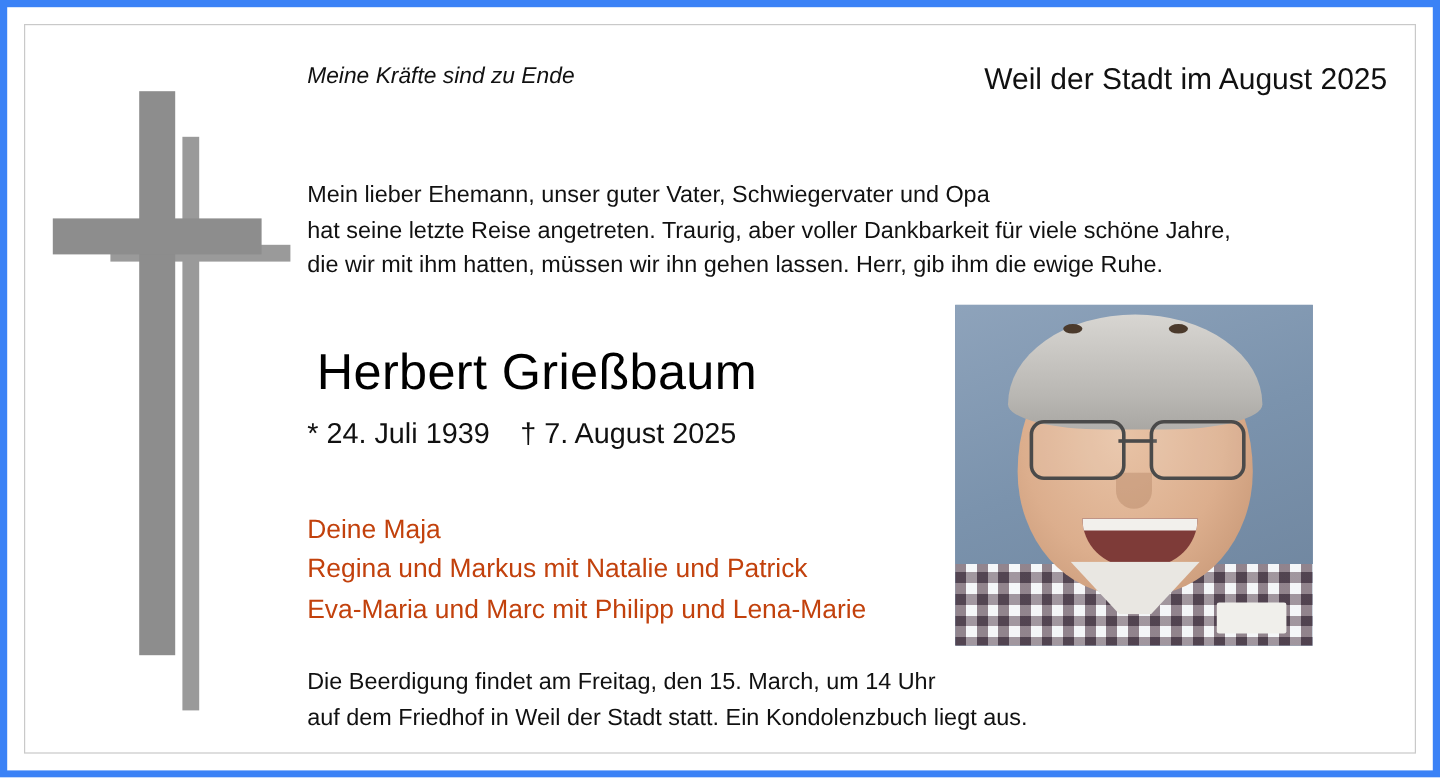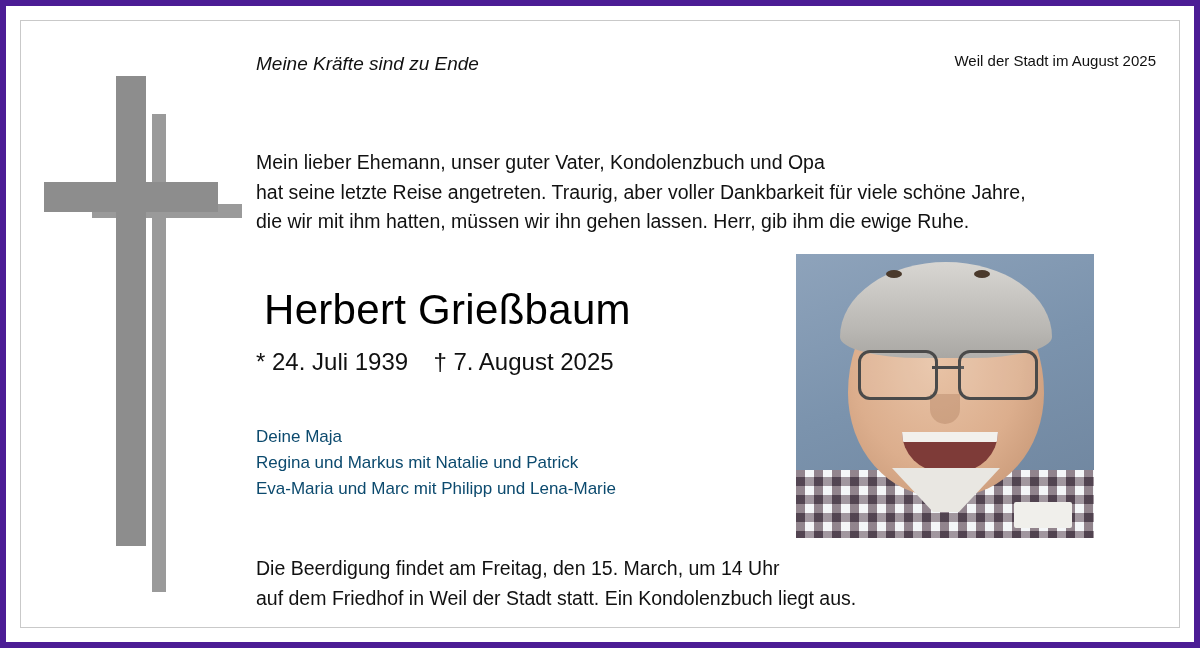"Meine Kräfte sind zu Ende" .obituary-card { border: 6px solid #4c1d95 -> 6px solid #3b82f6 }
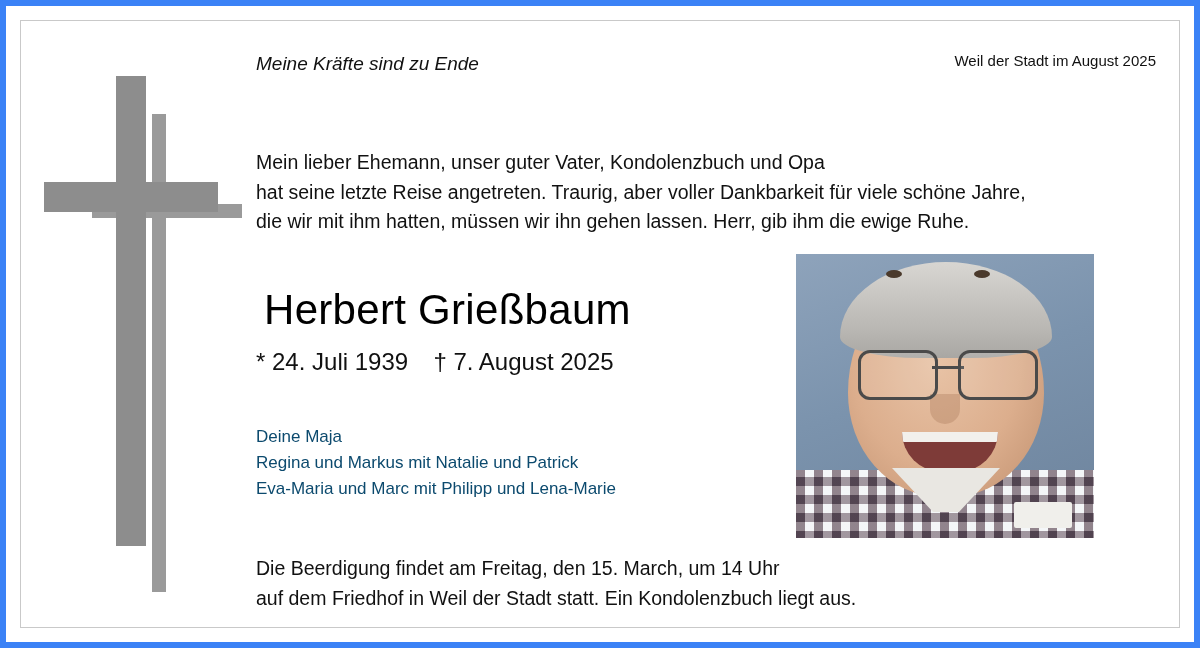"Weil der Stadt im August" .place-date { font-size: 15px -> 25px }
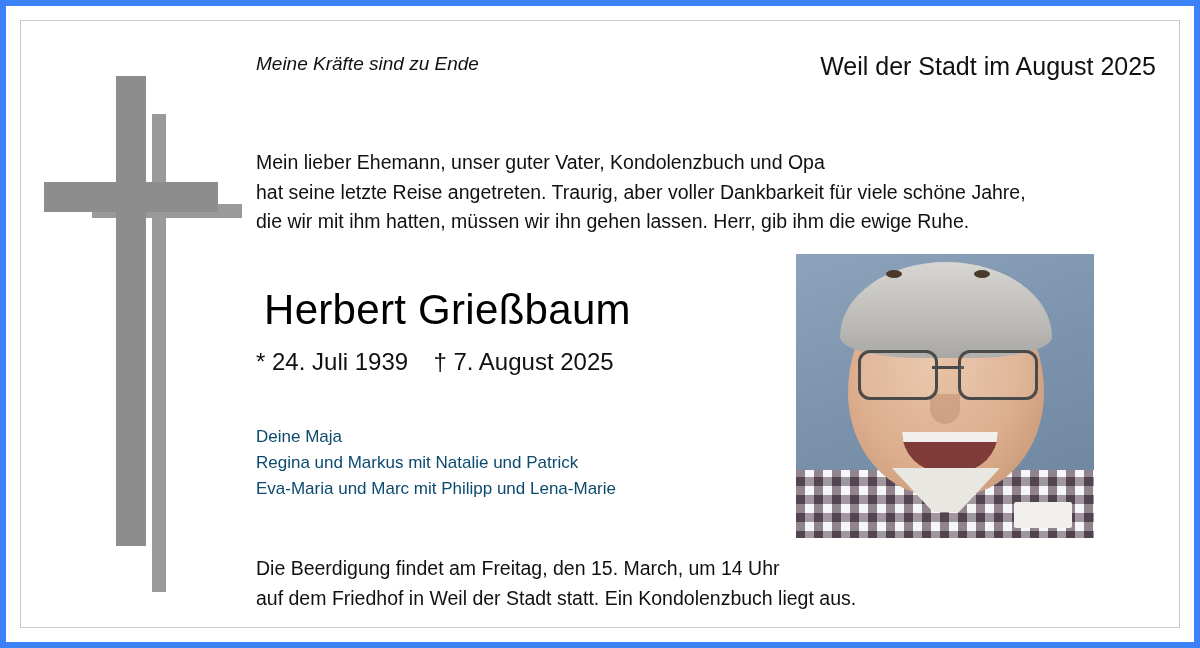"Mein lieber Ehemann, unser guter" div { text: Kondolenzbuch -> Schwiegervater }
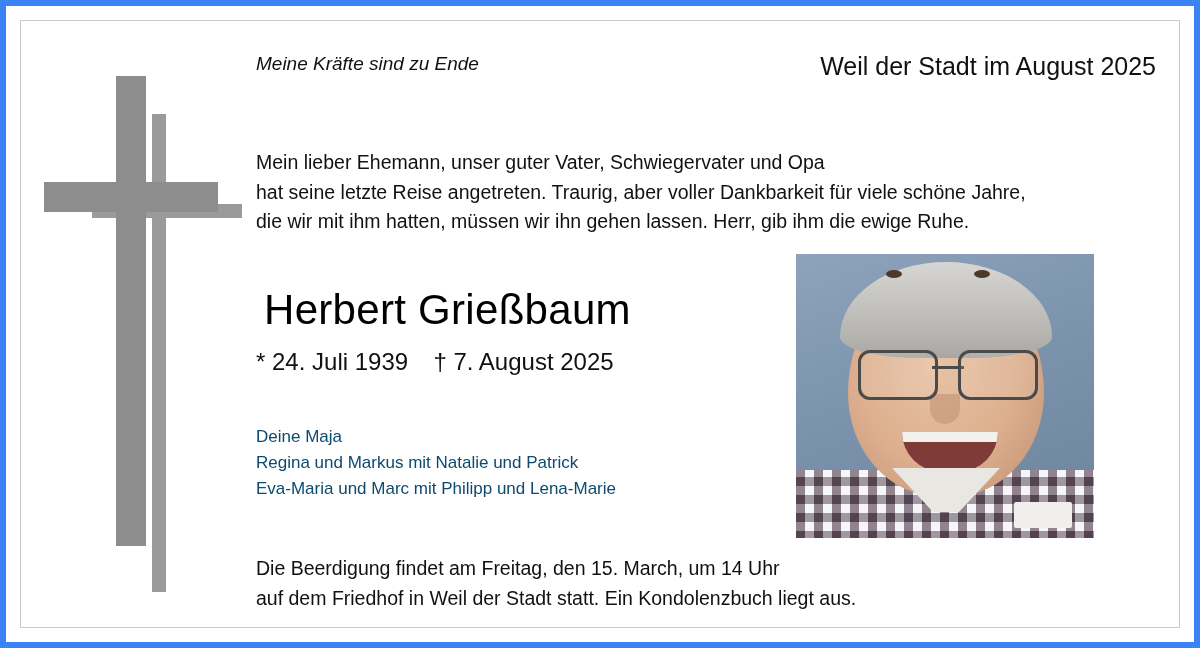"Deine Maja" .family { color: #0c4a6e -> #c2410c; font-size: 17px -> 22px }
